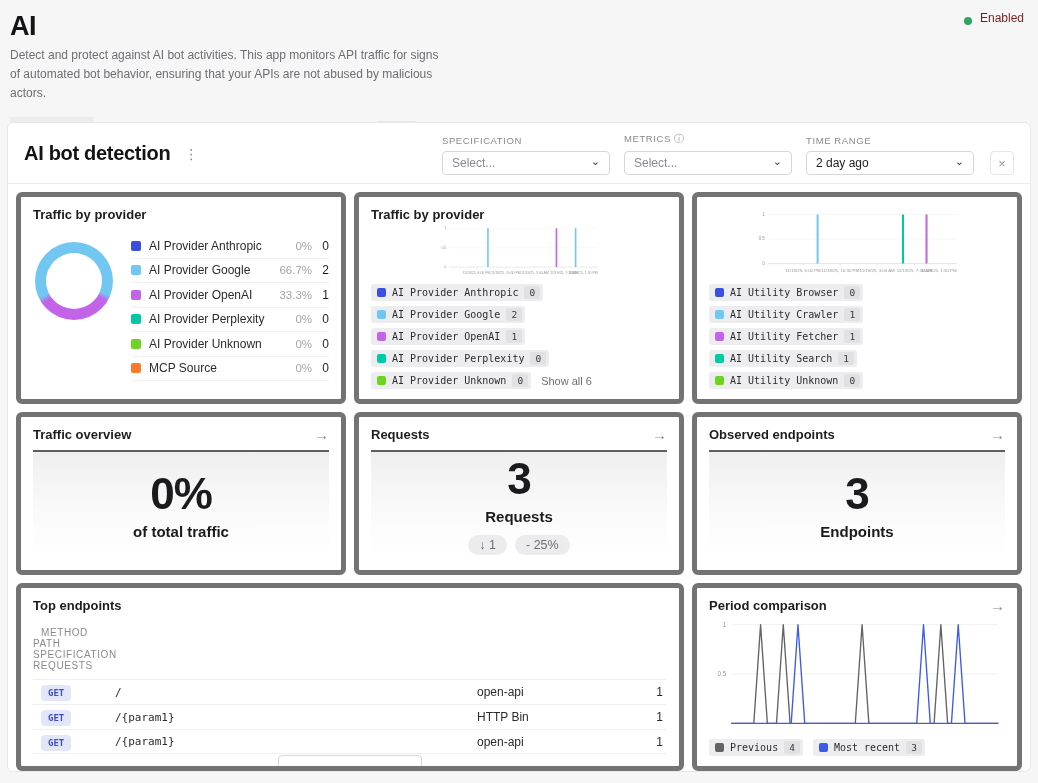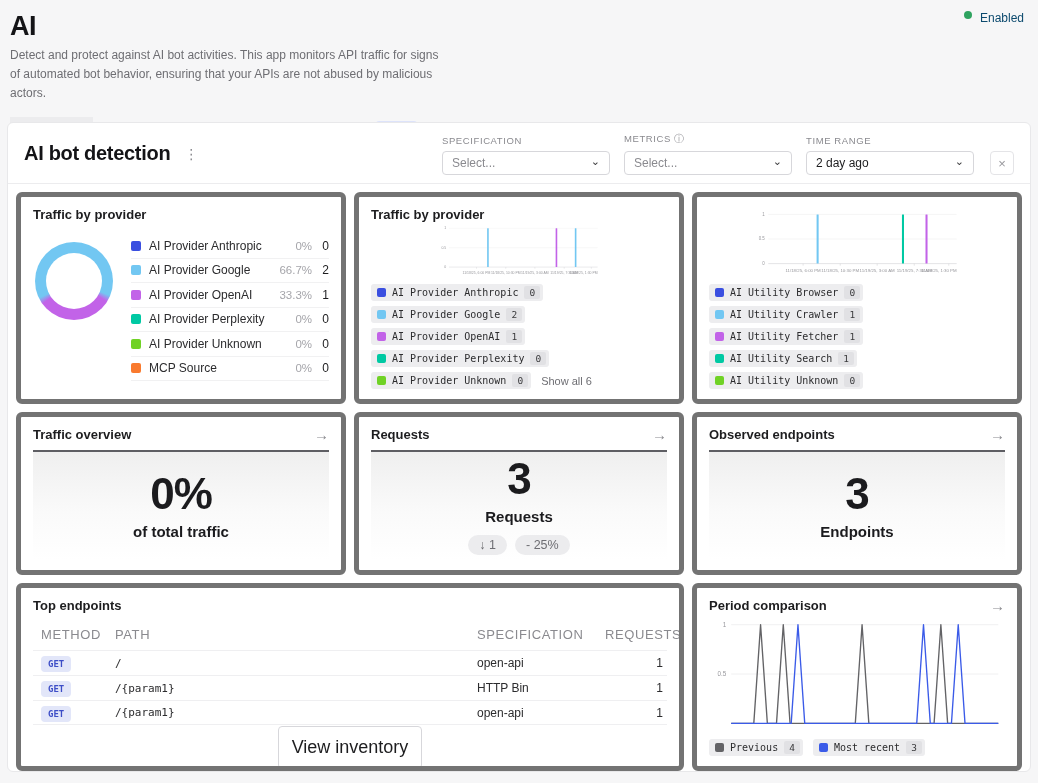"Enabled" .status-badge { align-items: flex-start -> flex-end; color: #0c4a6e -> #7f1d1d }
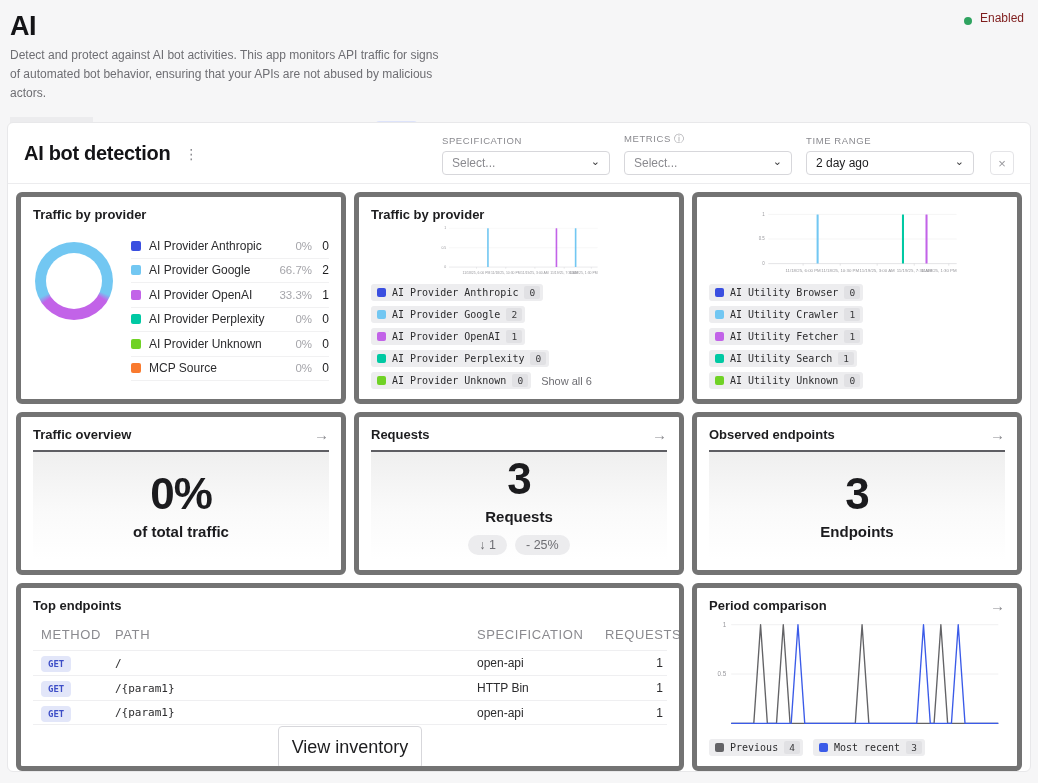"METHOD" .t-head { flex-direction: none -> column; font-size: 13px -> 10px }
